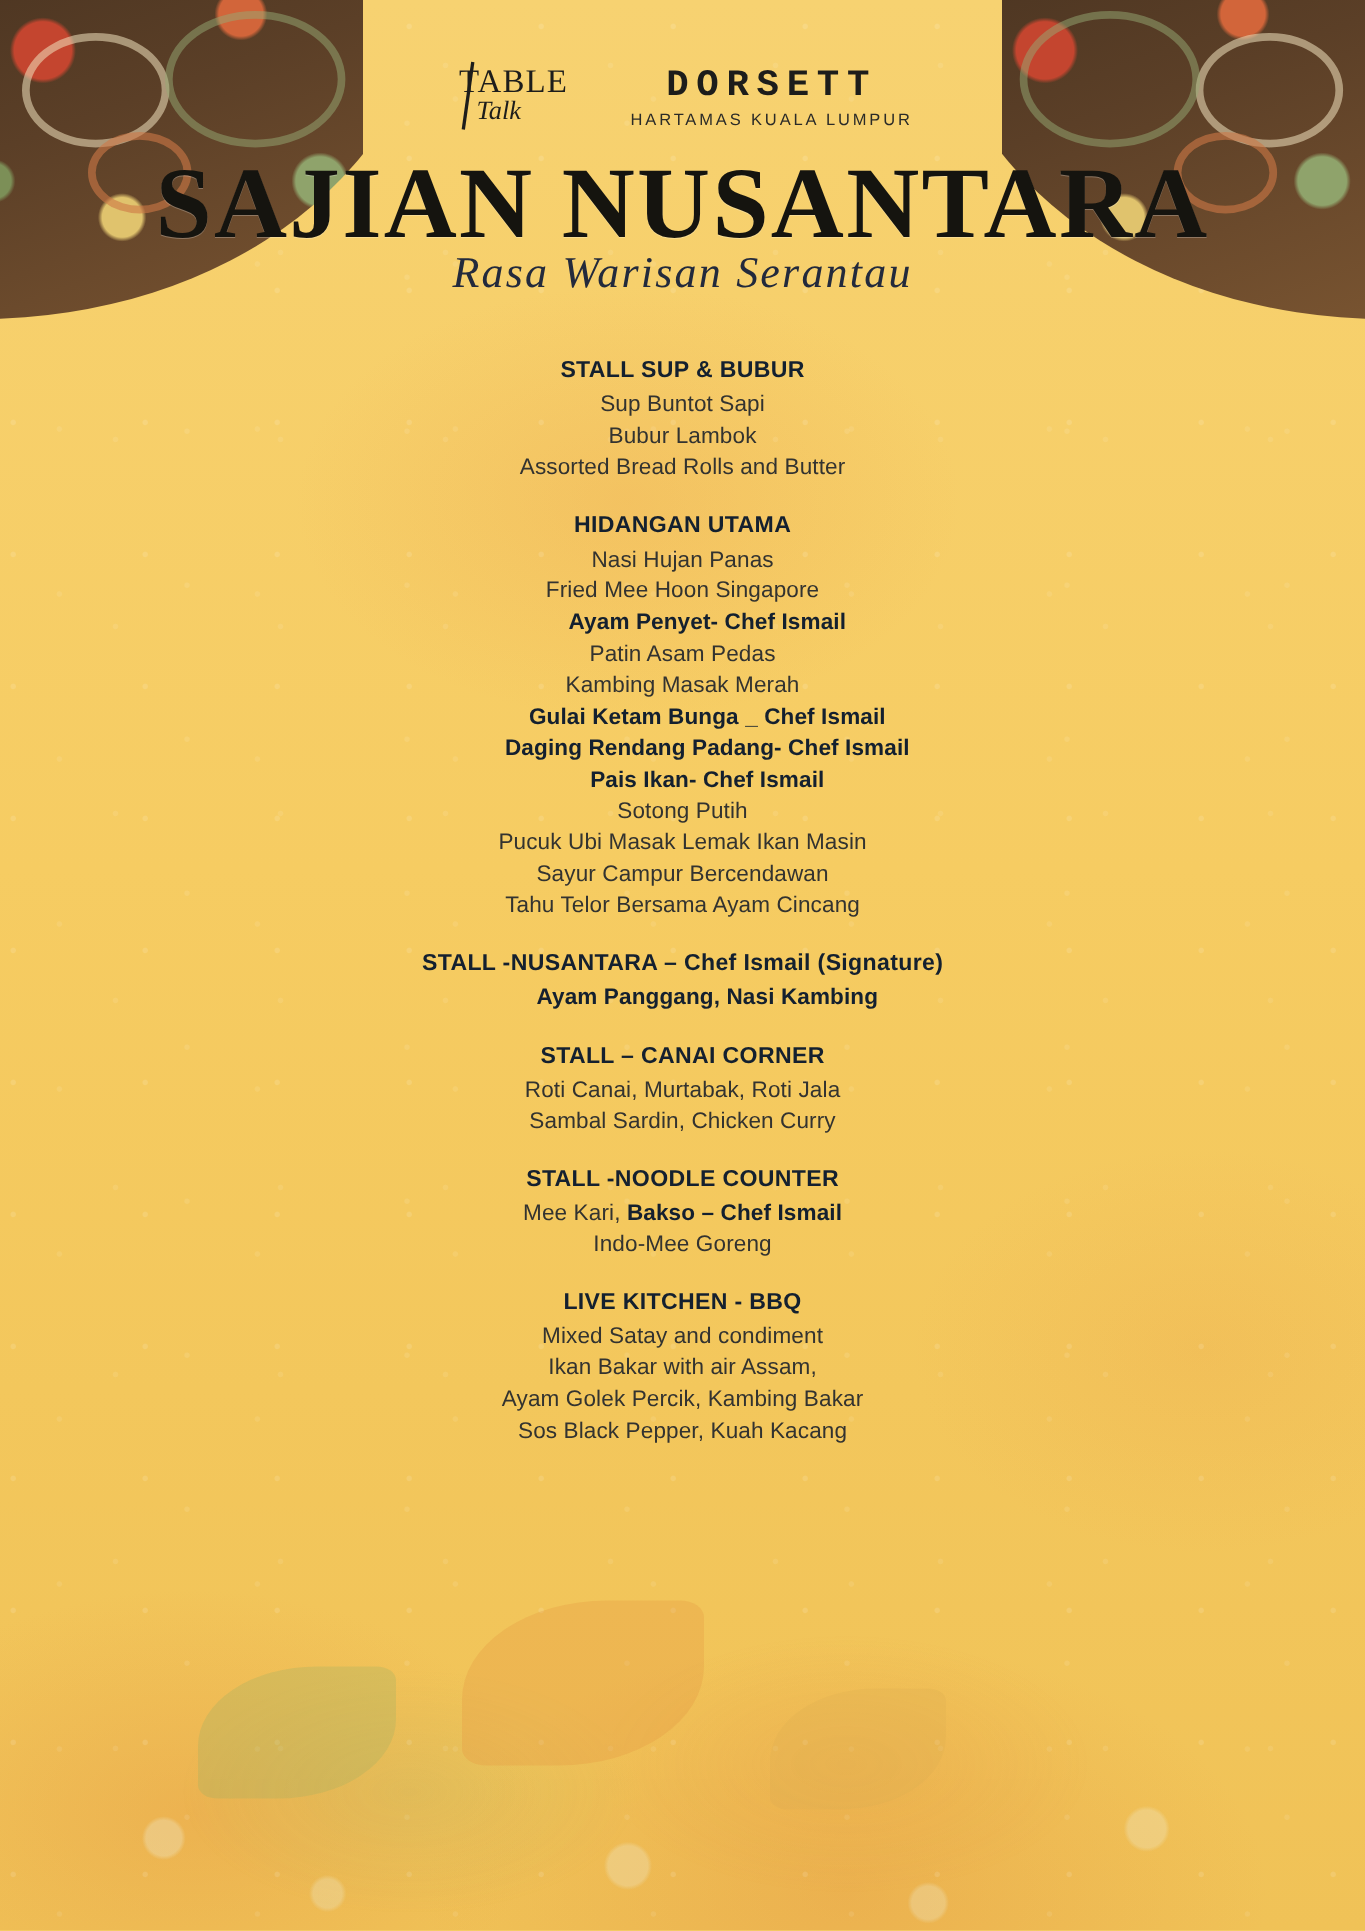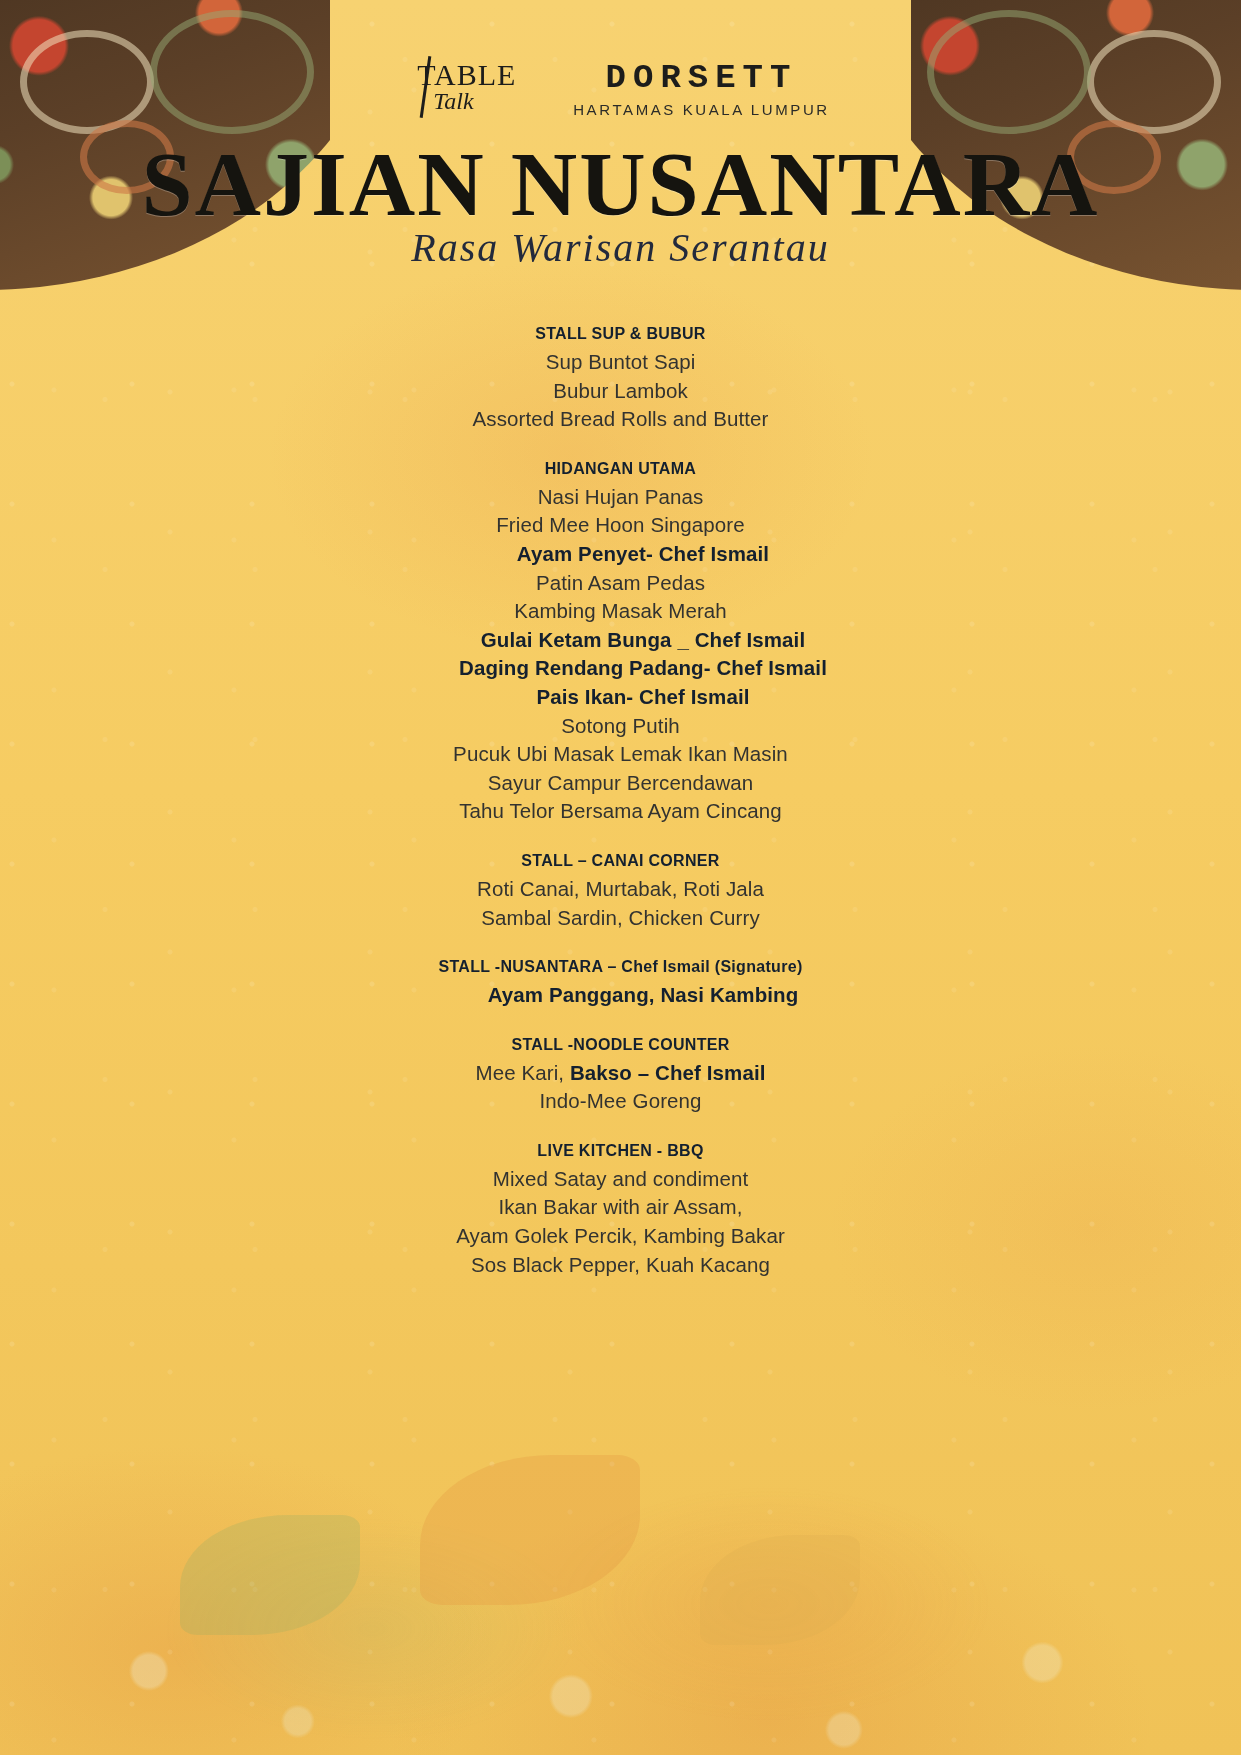"STALL SUP & BUBUR" .section-title { font-size: 16px -> 21px }
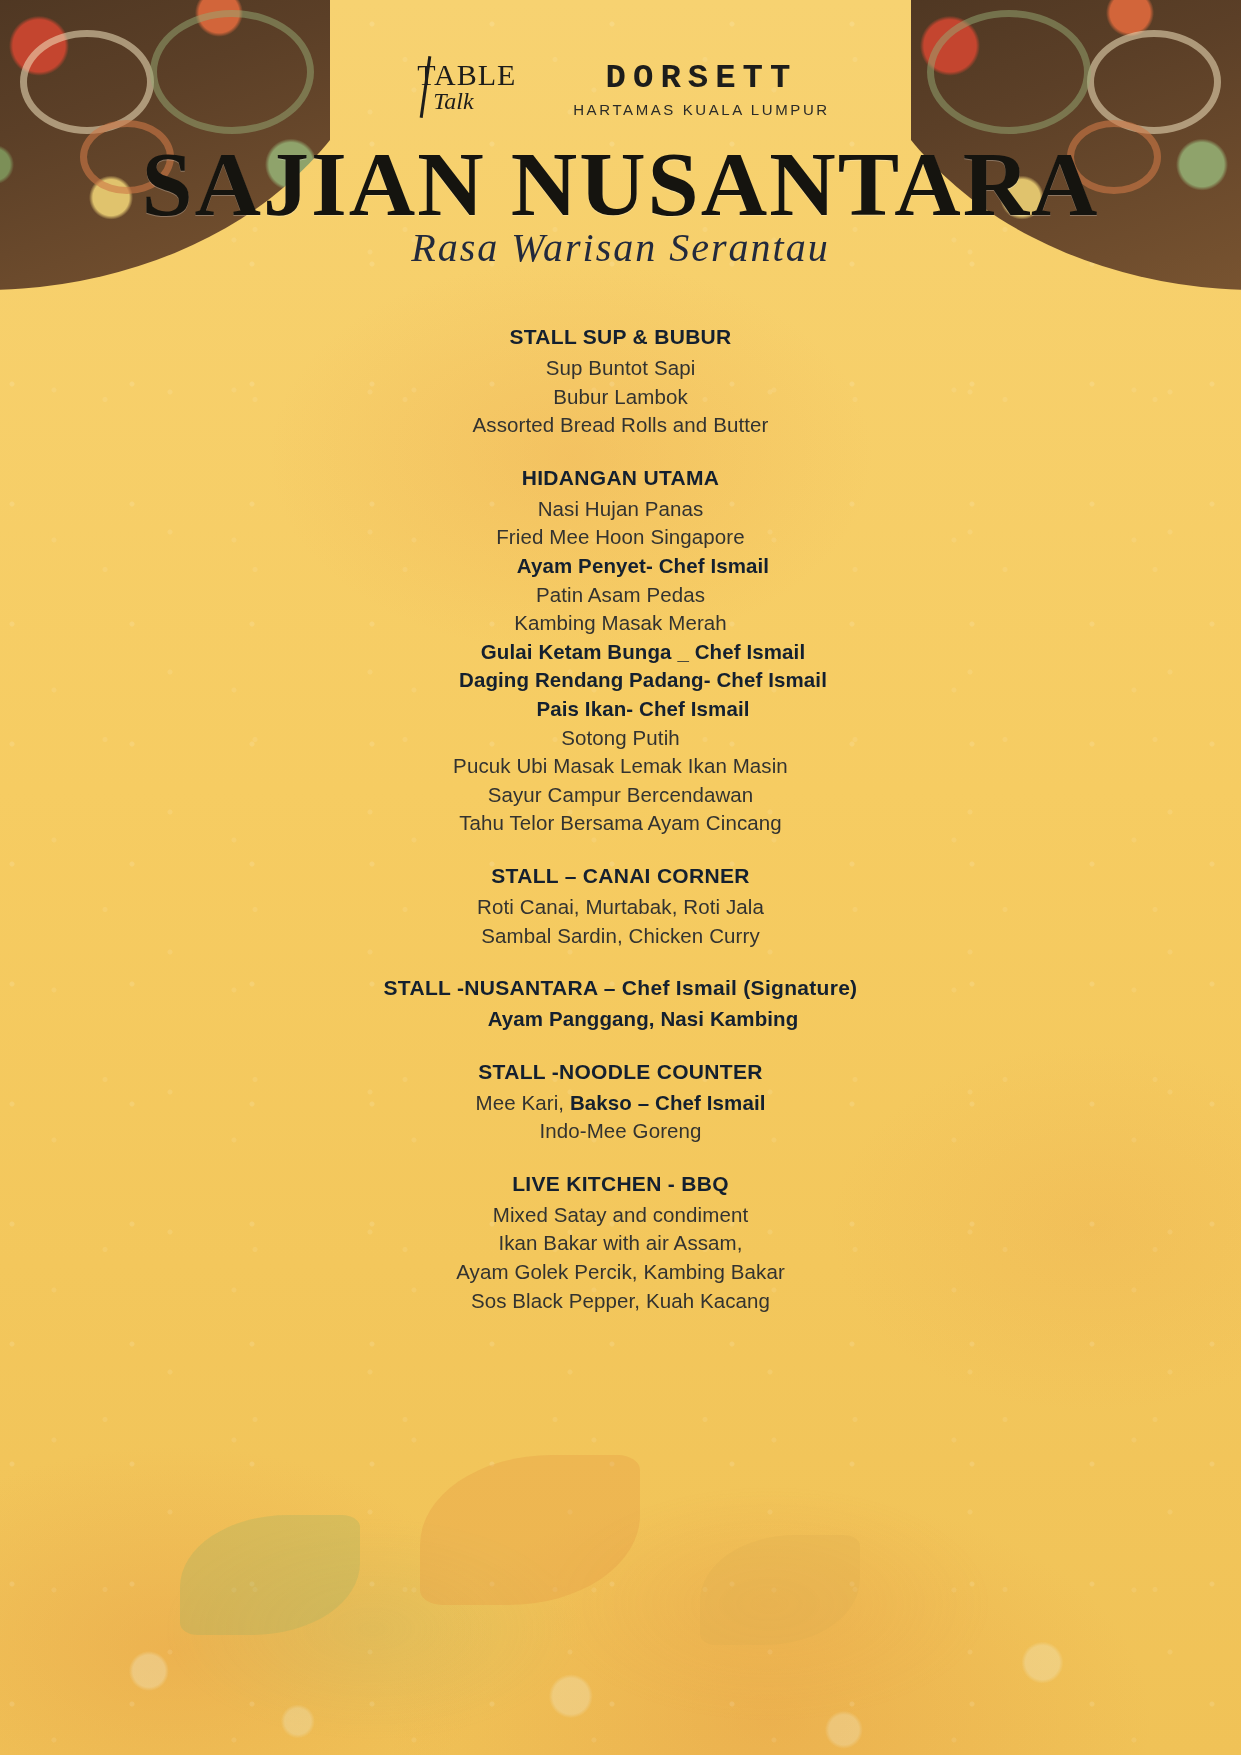"STALL – CANAI CORNER" div.section { order: before "STALL -NUSANTARA – Chef Ismail" -> after "STALL -NUSANTARA – Chef Ismail" }
